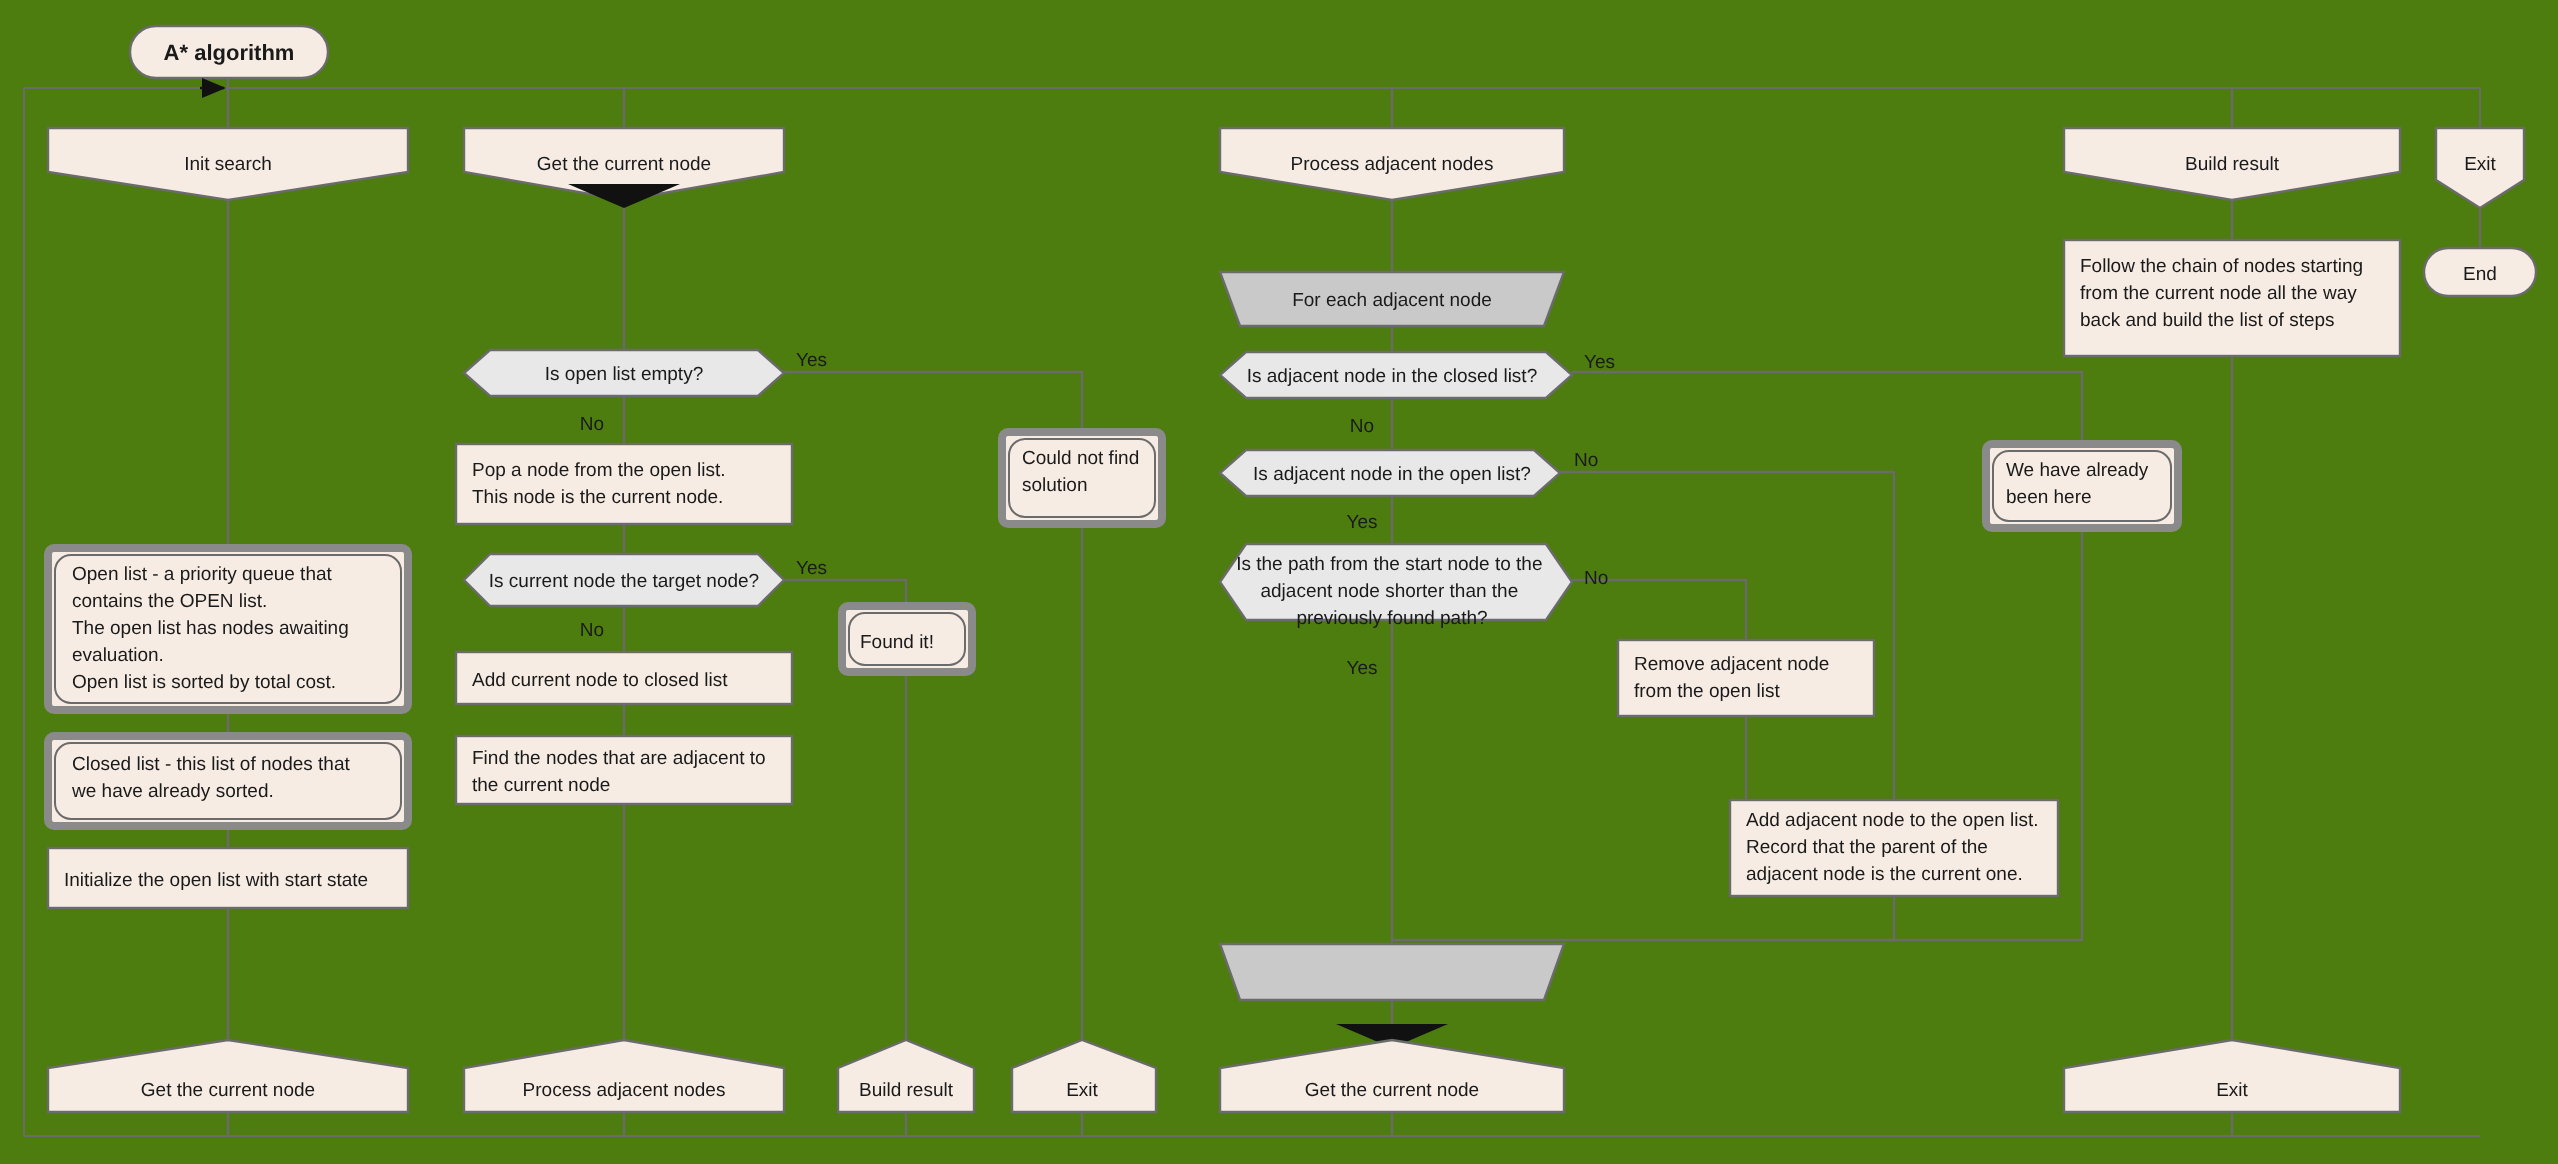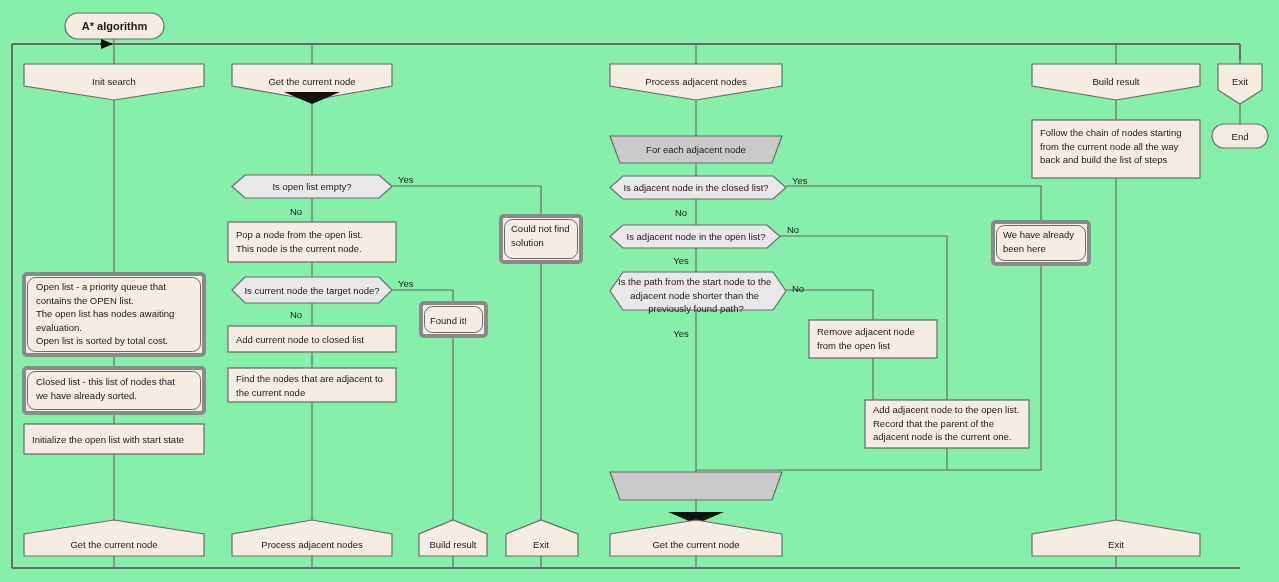"A* algorithm" #stage { background: #86efac -> #4d7c0f }
